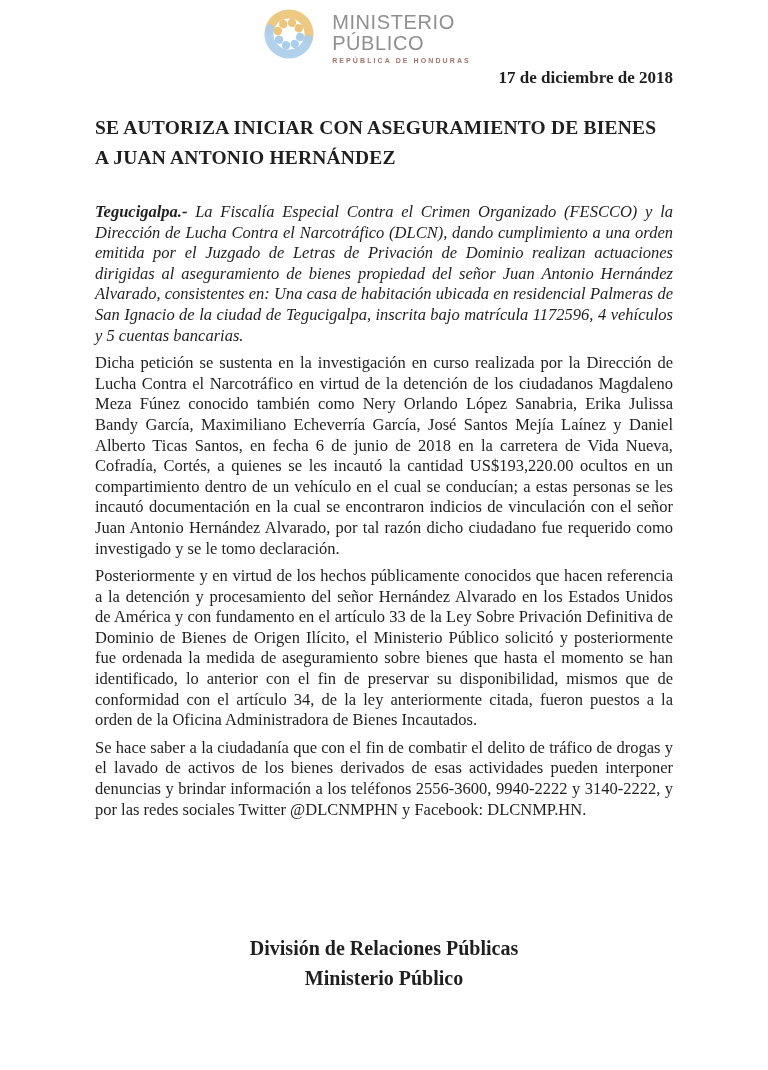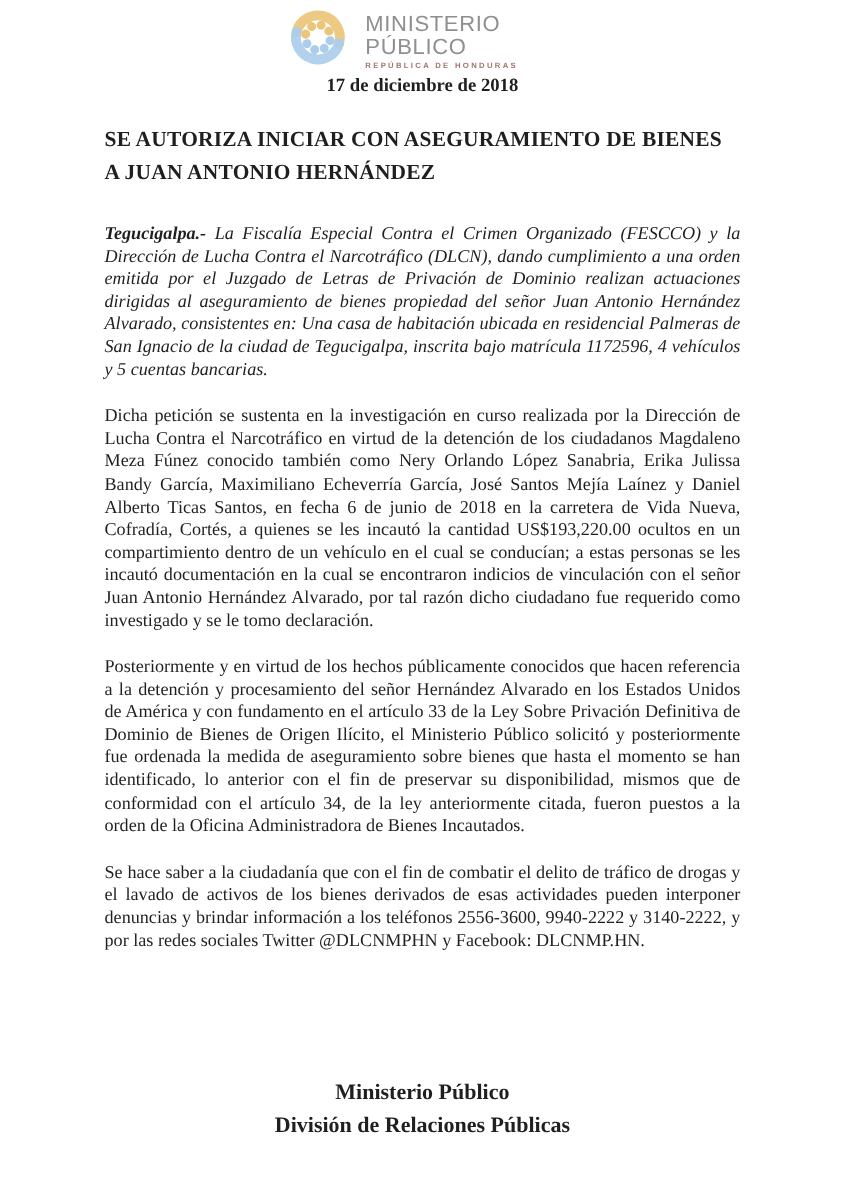"17 de diciembre de 2018" .date-line { text-align: center -> right }
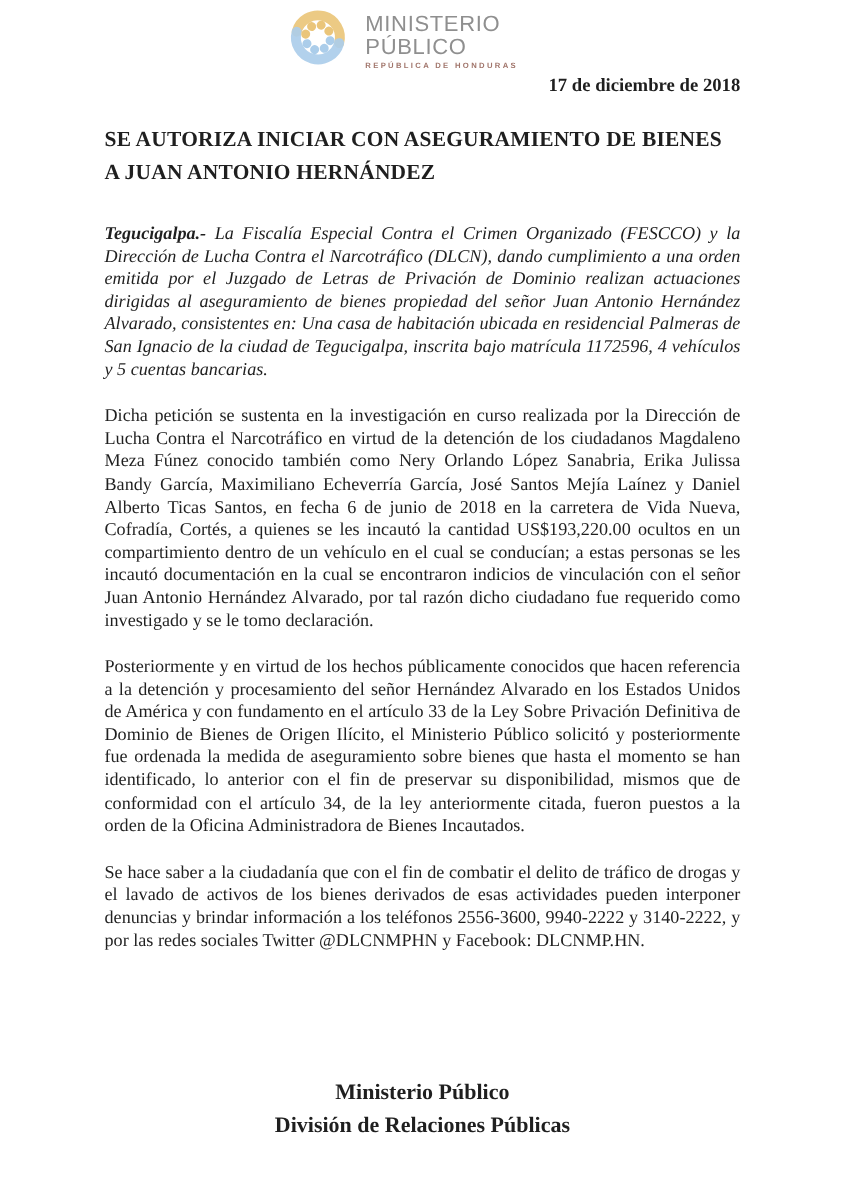"Dicha petición se sustenta en" .body-copy p { margin-top: 22px -> 7px }
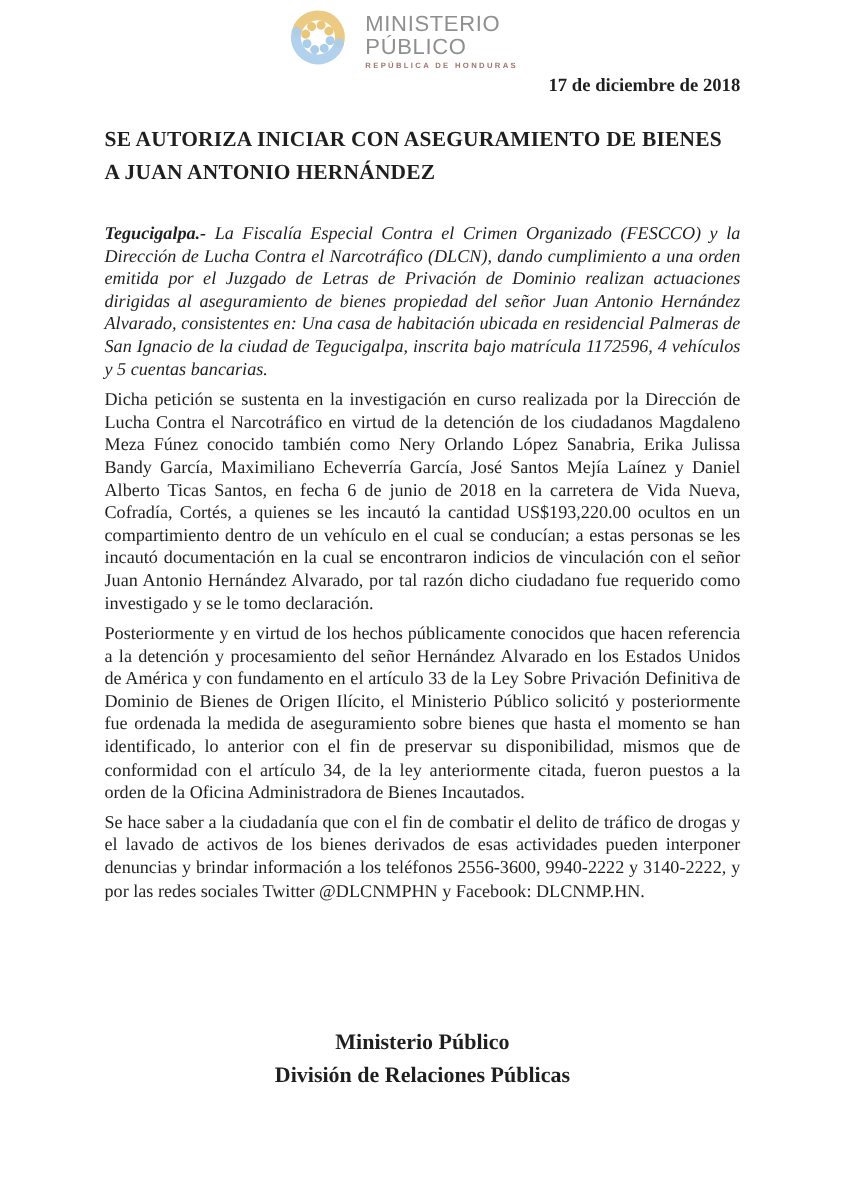"Ministerio Público" div { order: before "División de Relaciones Públicas" -> after "División de Relaciones Públicas" }
